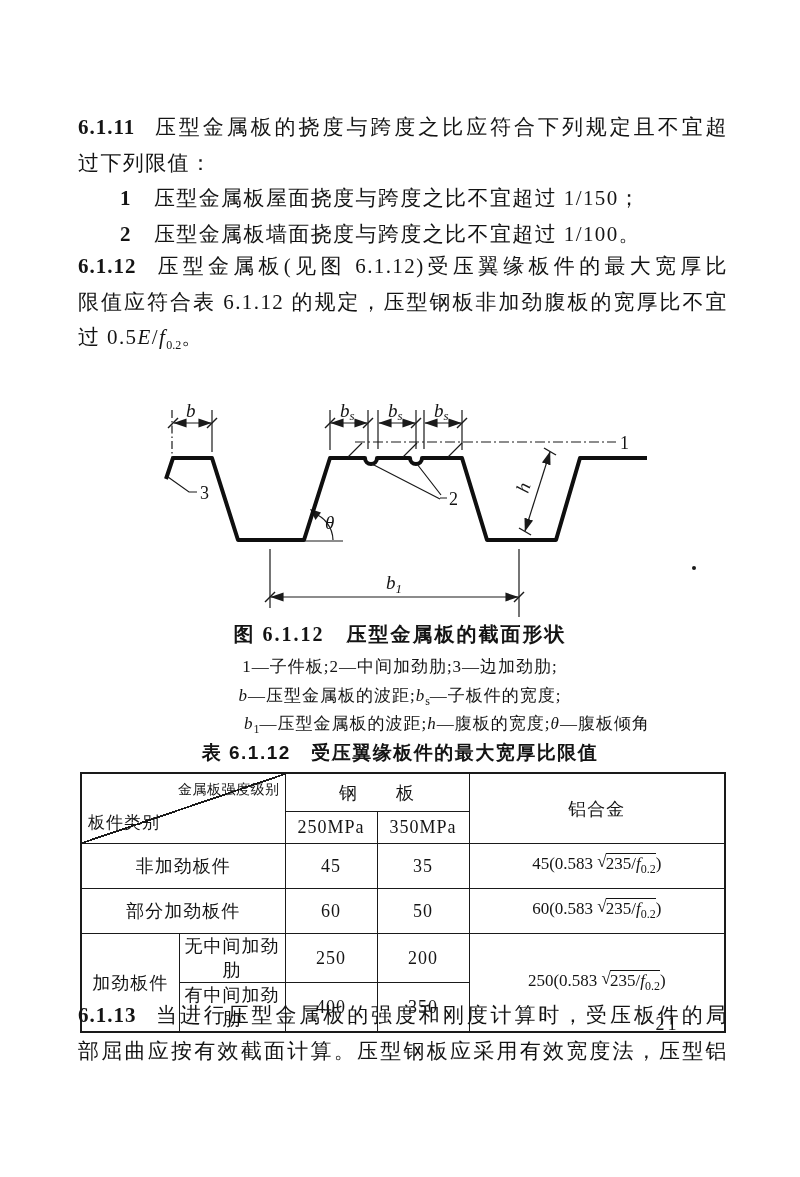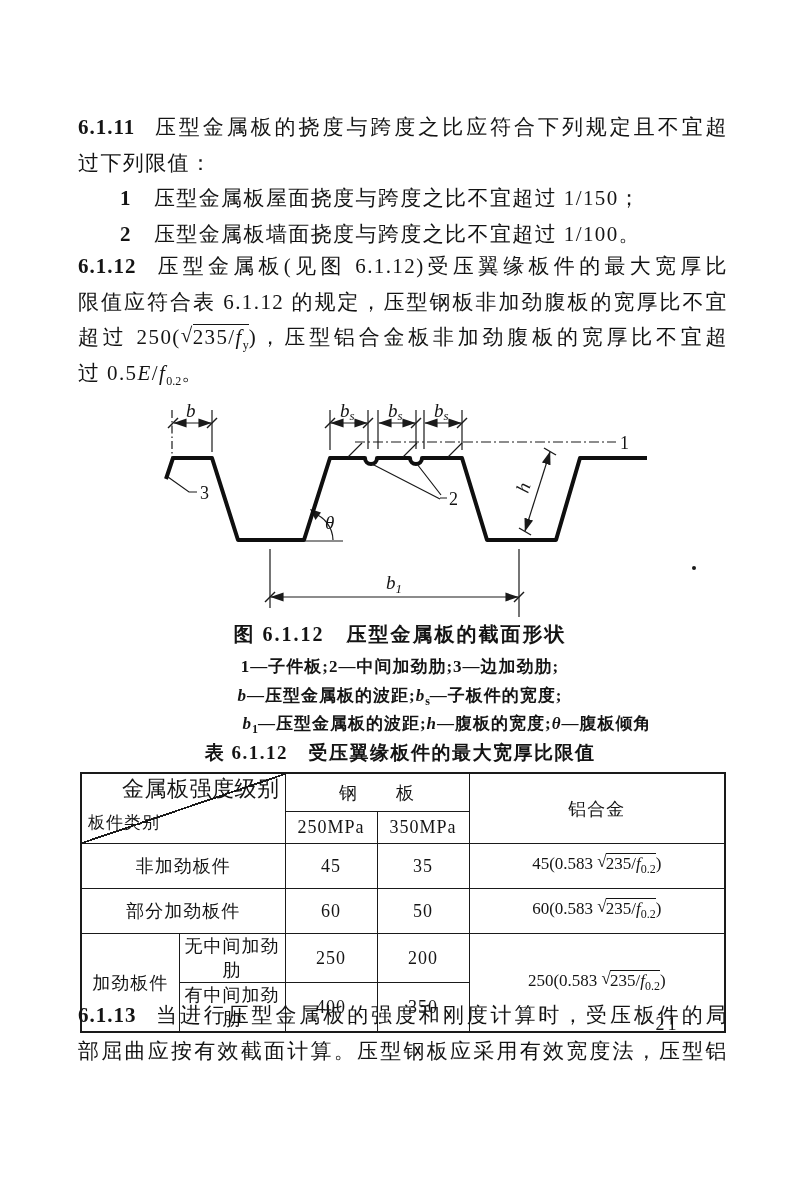"超过 250(√235/fy)，压型铝合金板非加劲腹板的宽厚比不宜超" div.bline { html: <div><span>超过 250(</span><span><span>√</span><span><span>235/</span><i>f</i><sub>y</sub></span></span><span>)，压型铝合金板非加劲腹板的宽厚比不宜超</span></div> -> none }
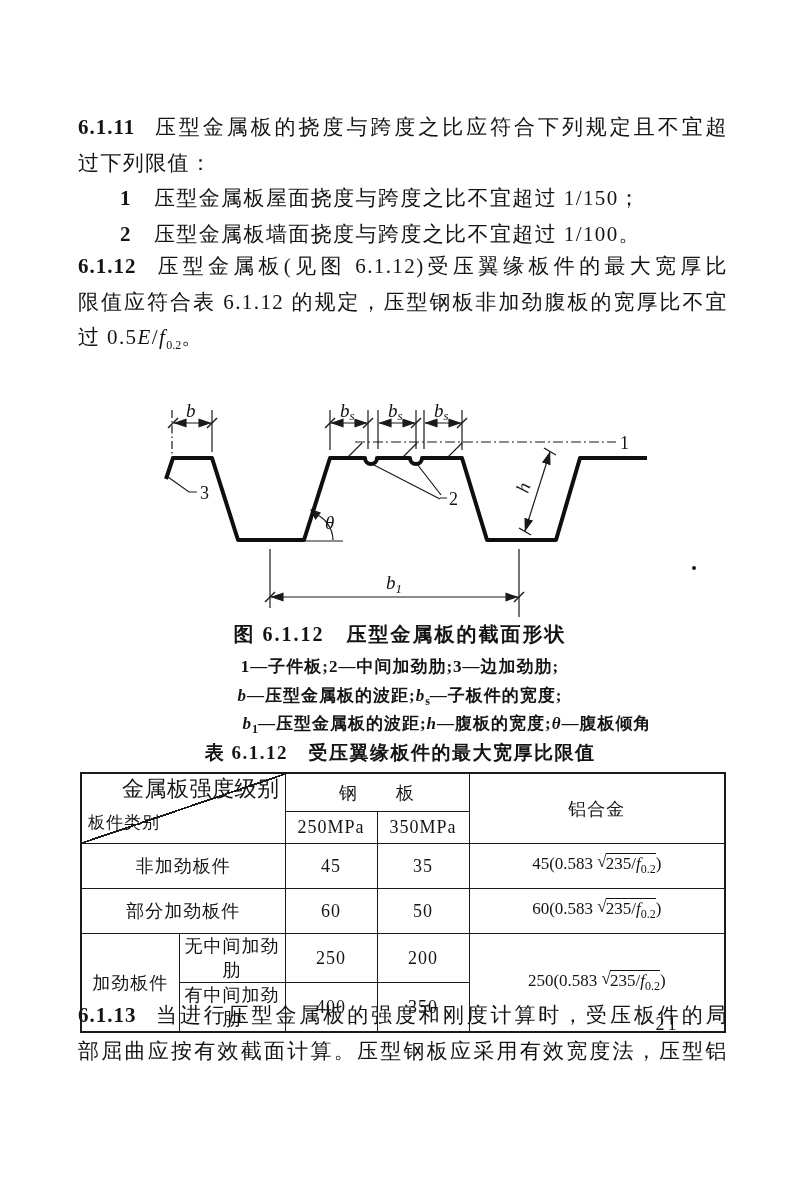"1—子件板;2—中间加劲肋;3—边加劲肋;" .legend { font-weight: bold -> none }
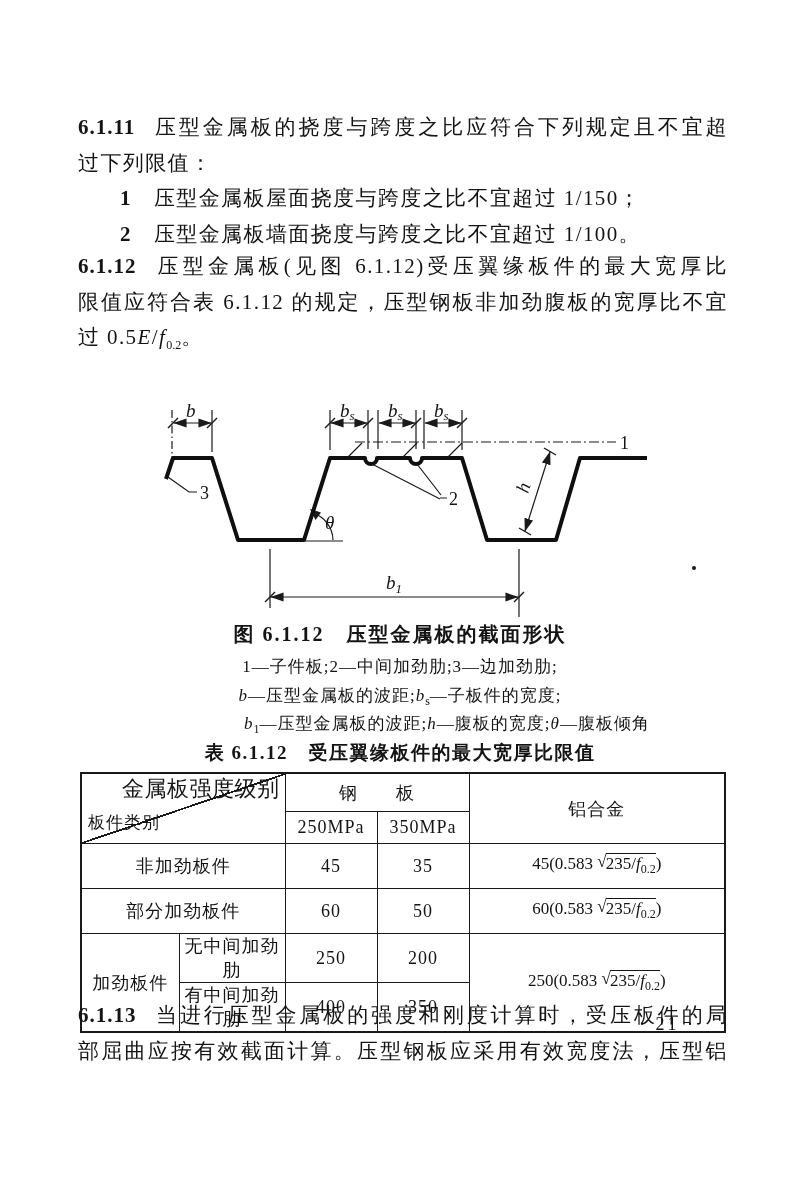"表 6.1.12 受压翼缘板件的最大宽厚比限值" .tbltitle { font-family: Liberation Serif, serif -> Liberation Sans, sans-serif }
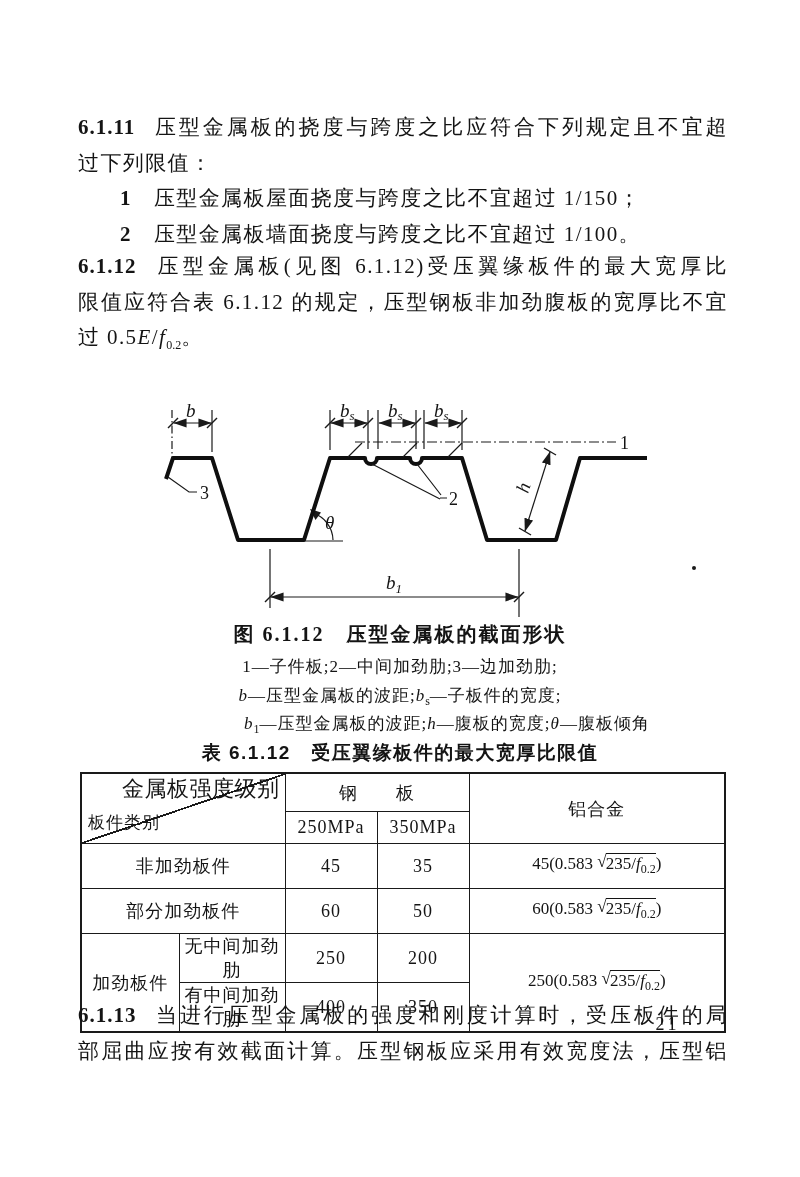"金属板强度级别" .dtop { font-size: 22px -> 14px; top: 0 -> 7px }
